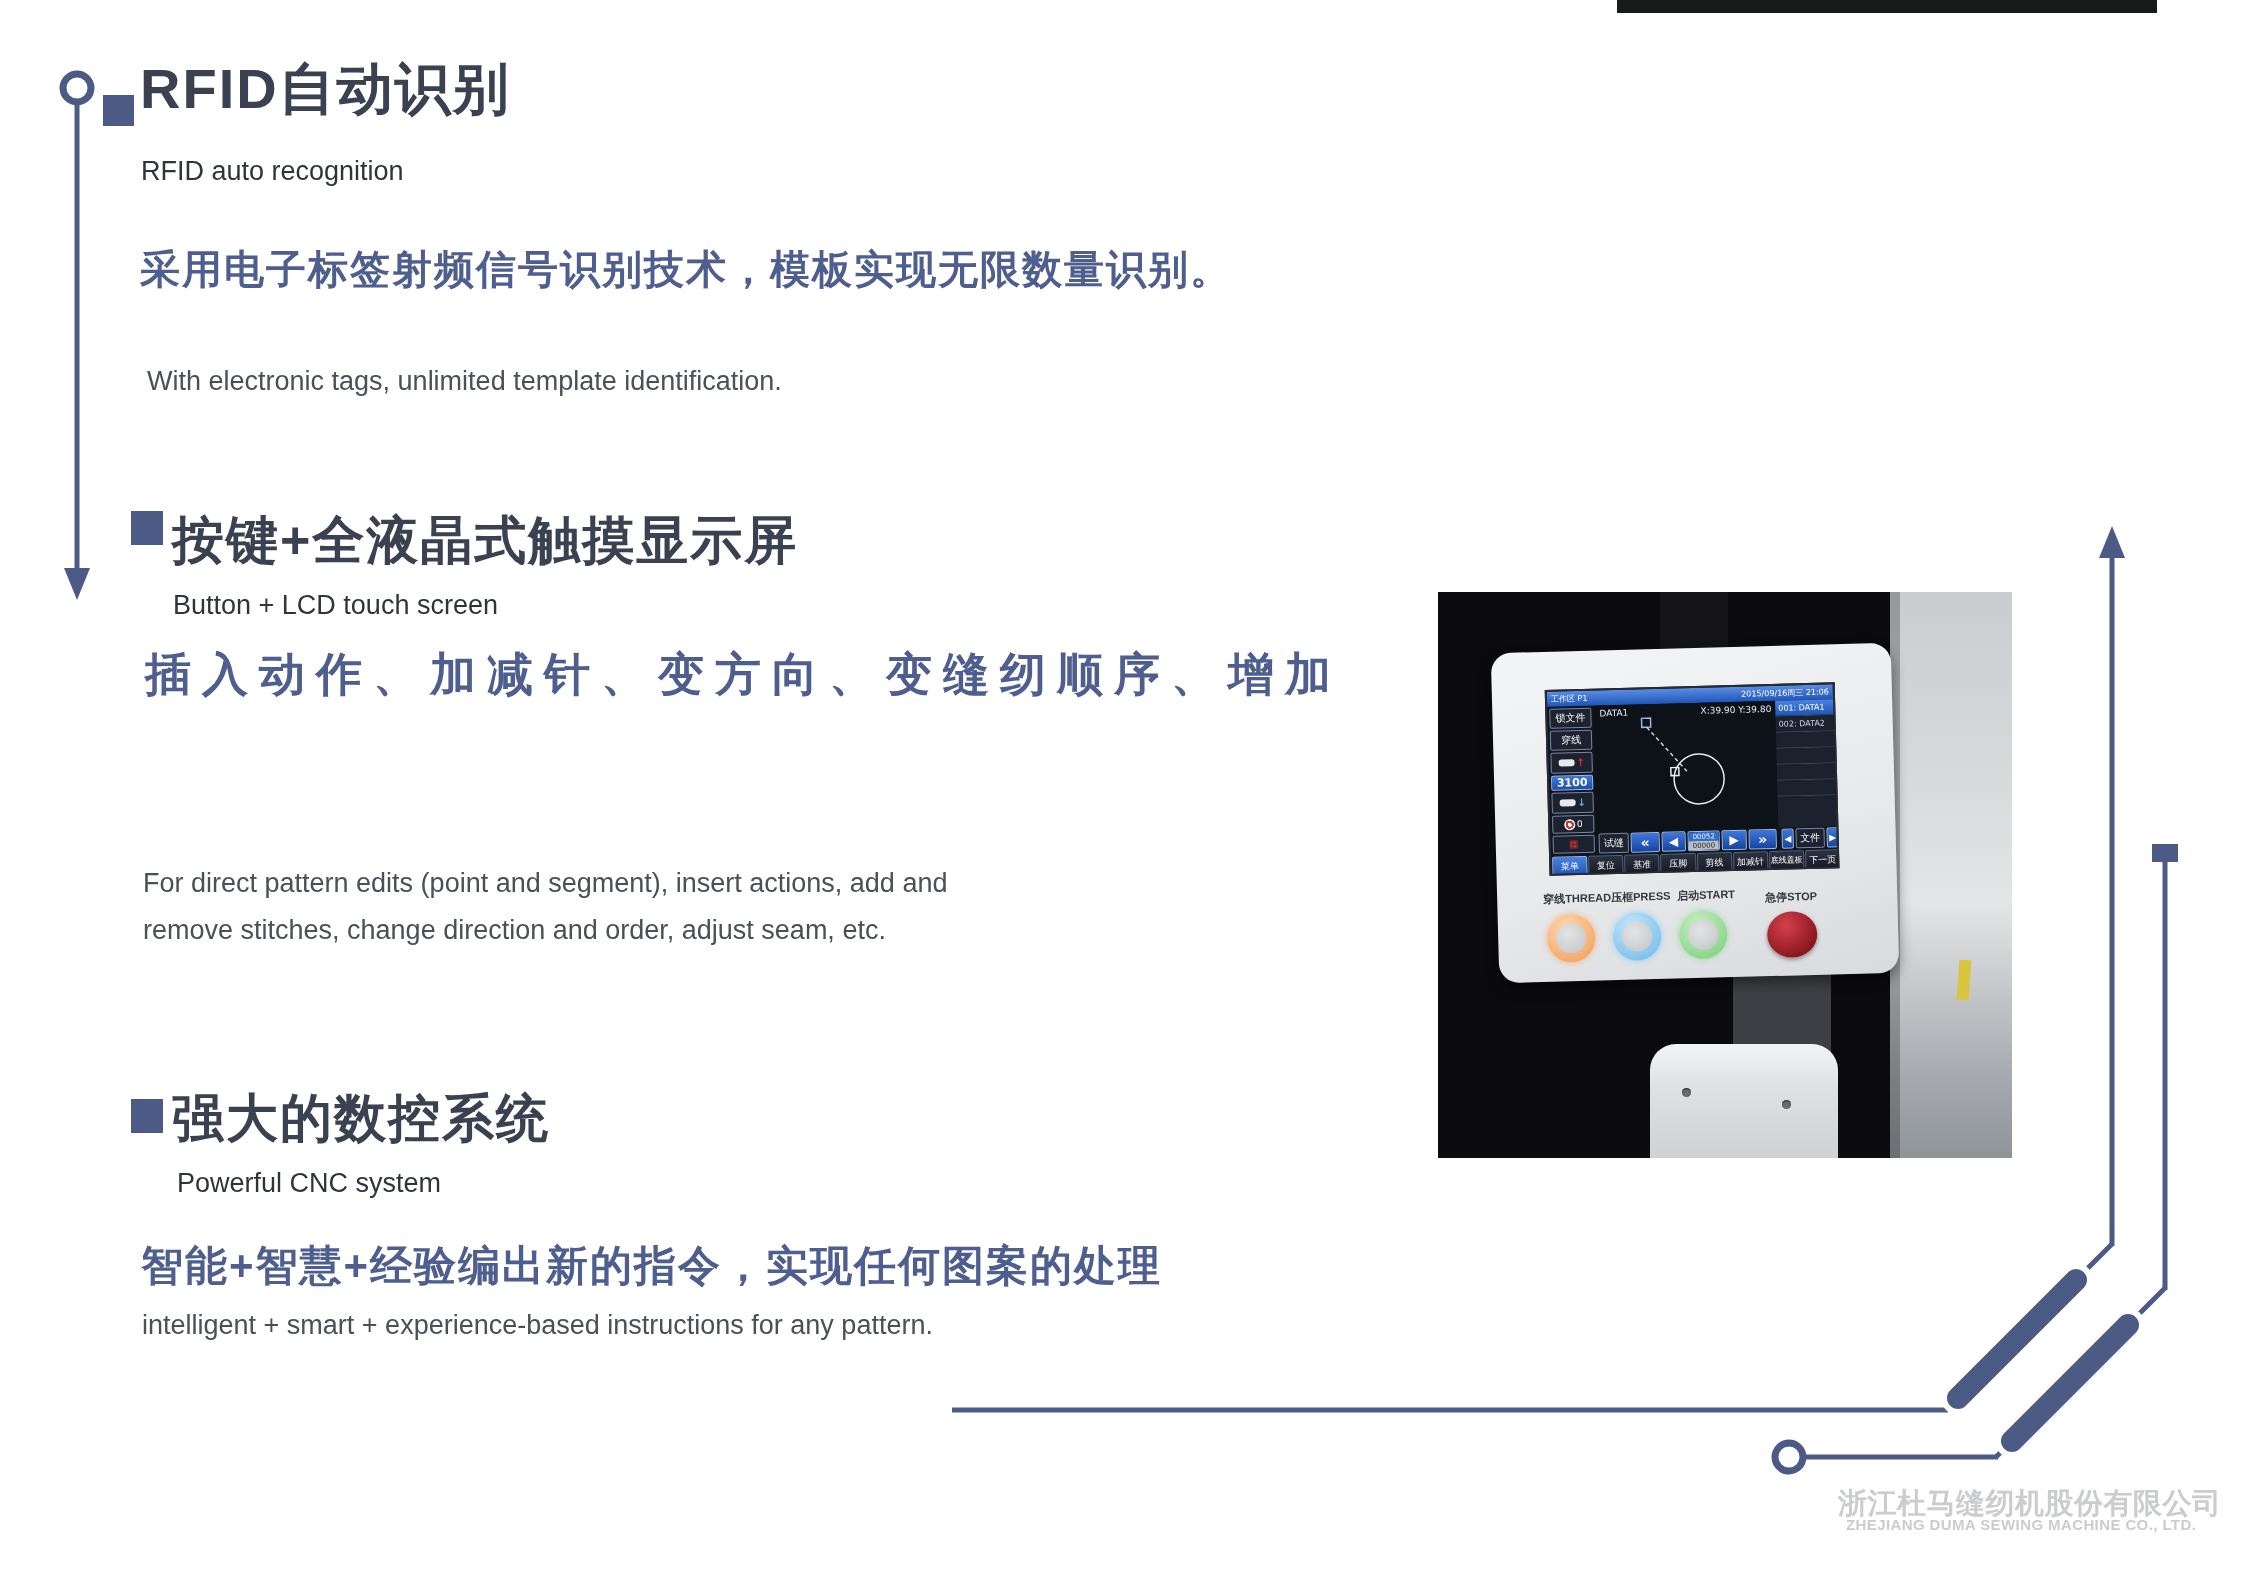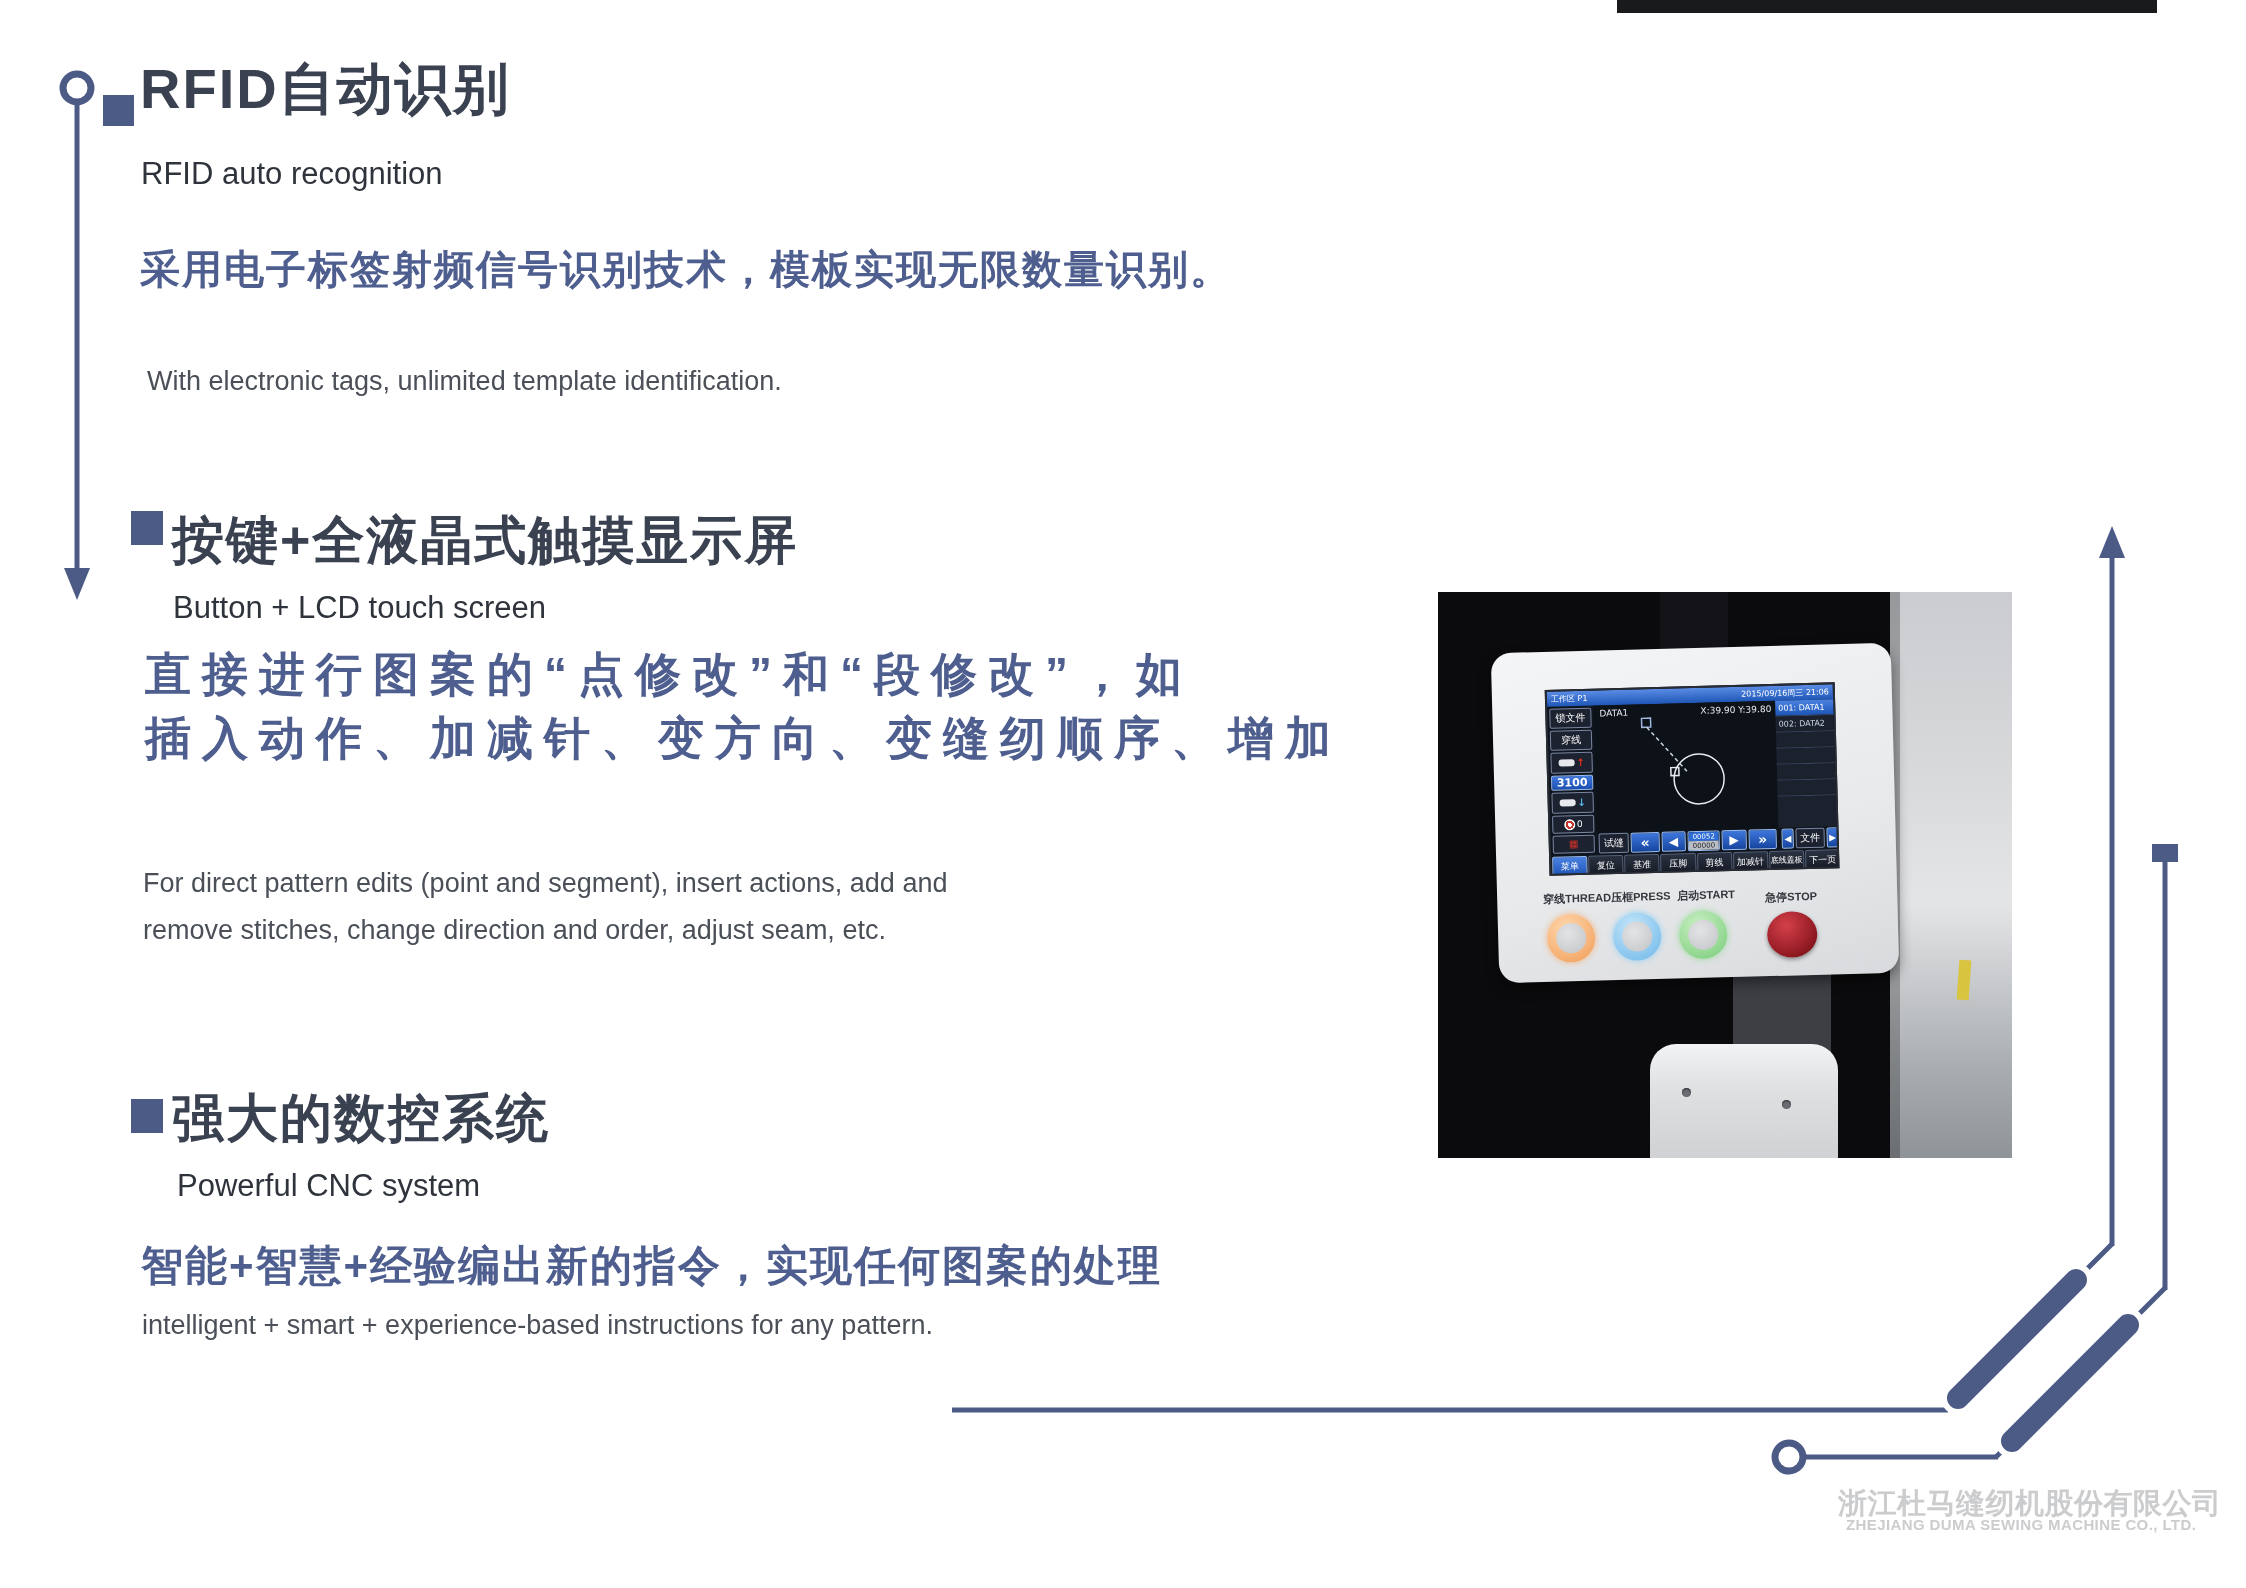"RFID auto recognition" .h-en { font-size: 31px -> 27px }
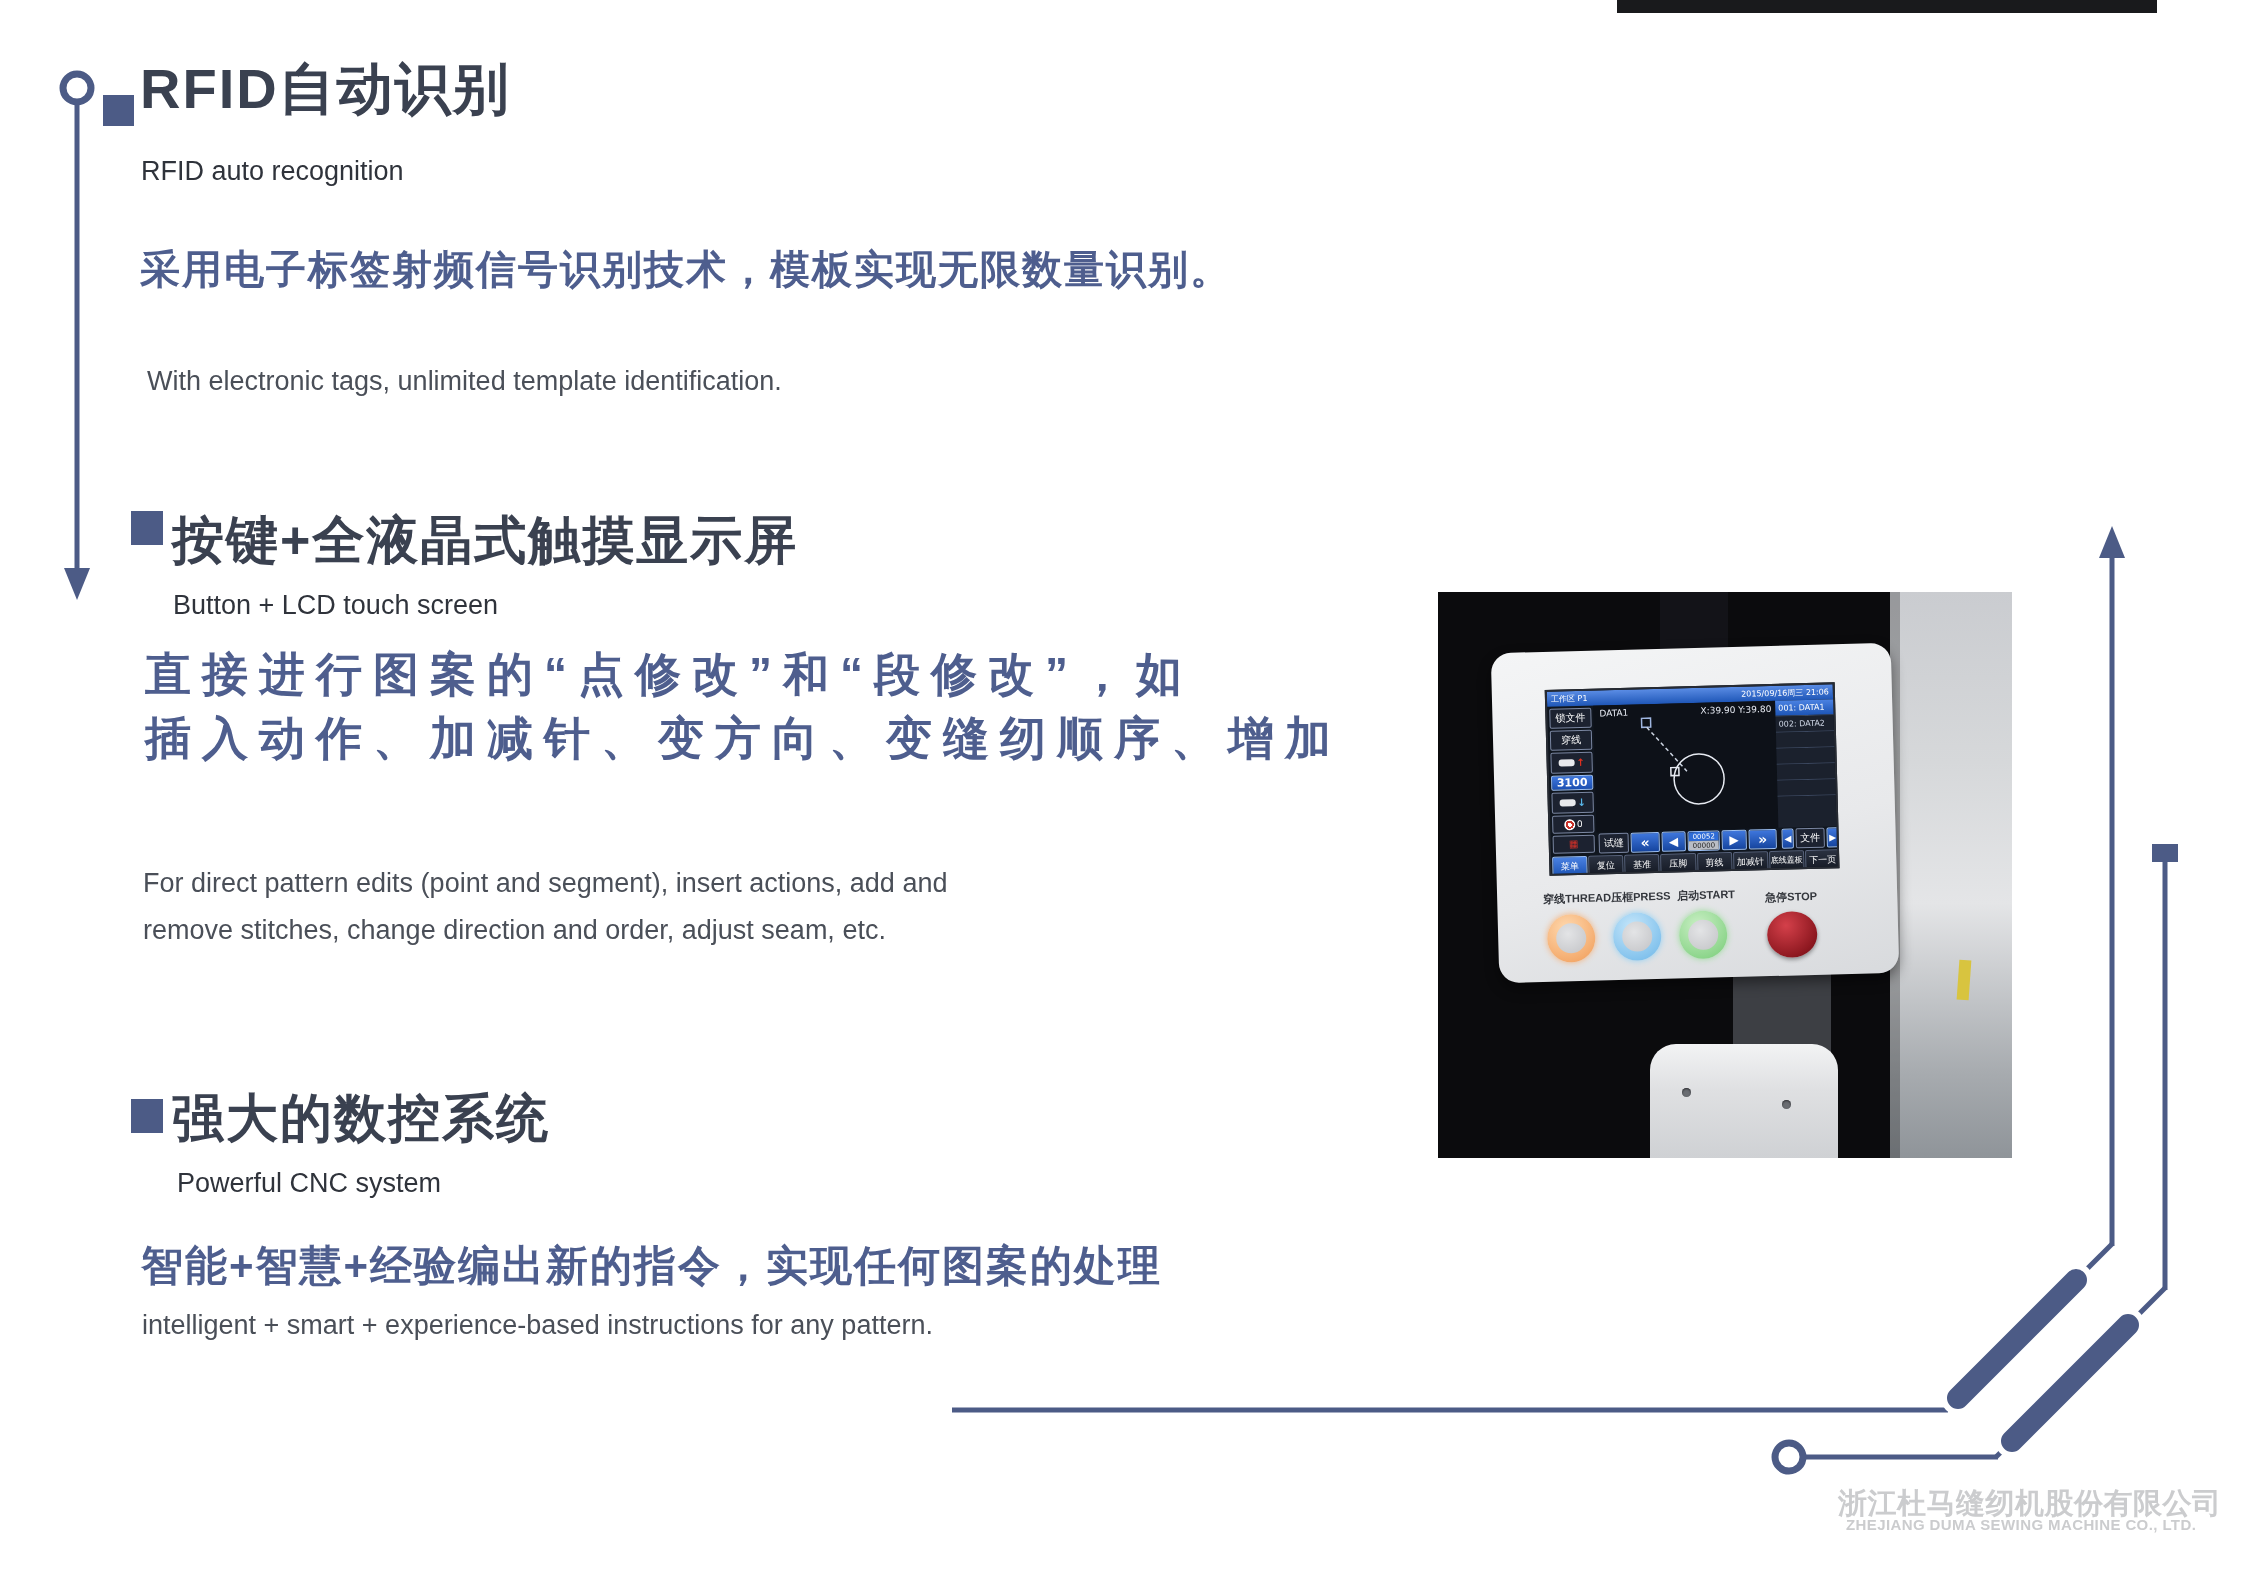"直接进行图案的“点修改”和“段修改”，如" div { html: <div>直接进行图案的“点修改”和“段修改”，如</div> -> none }
